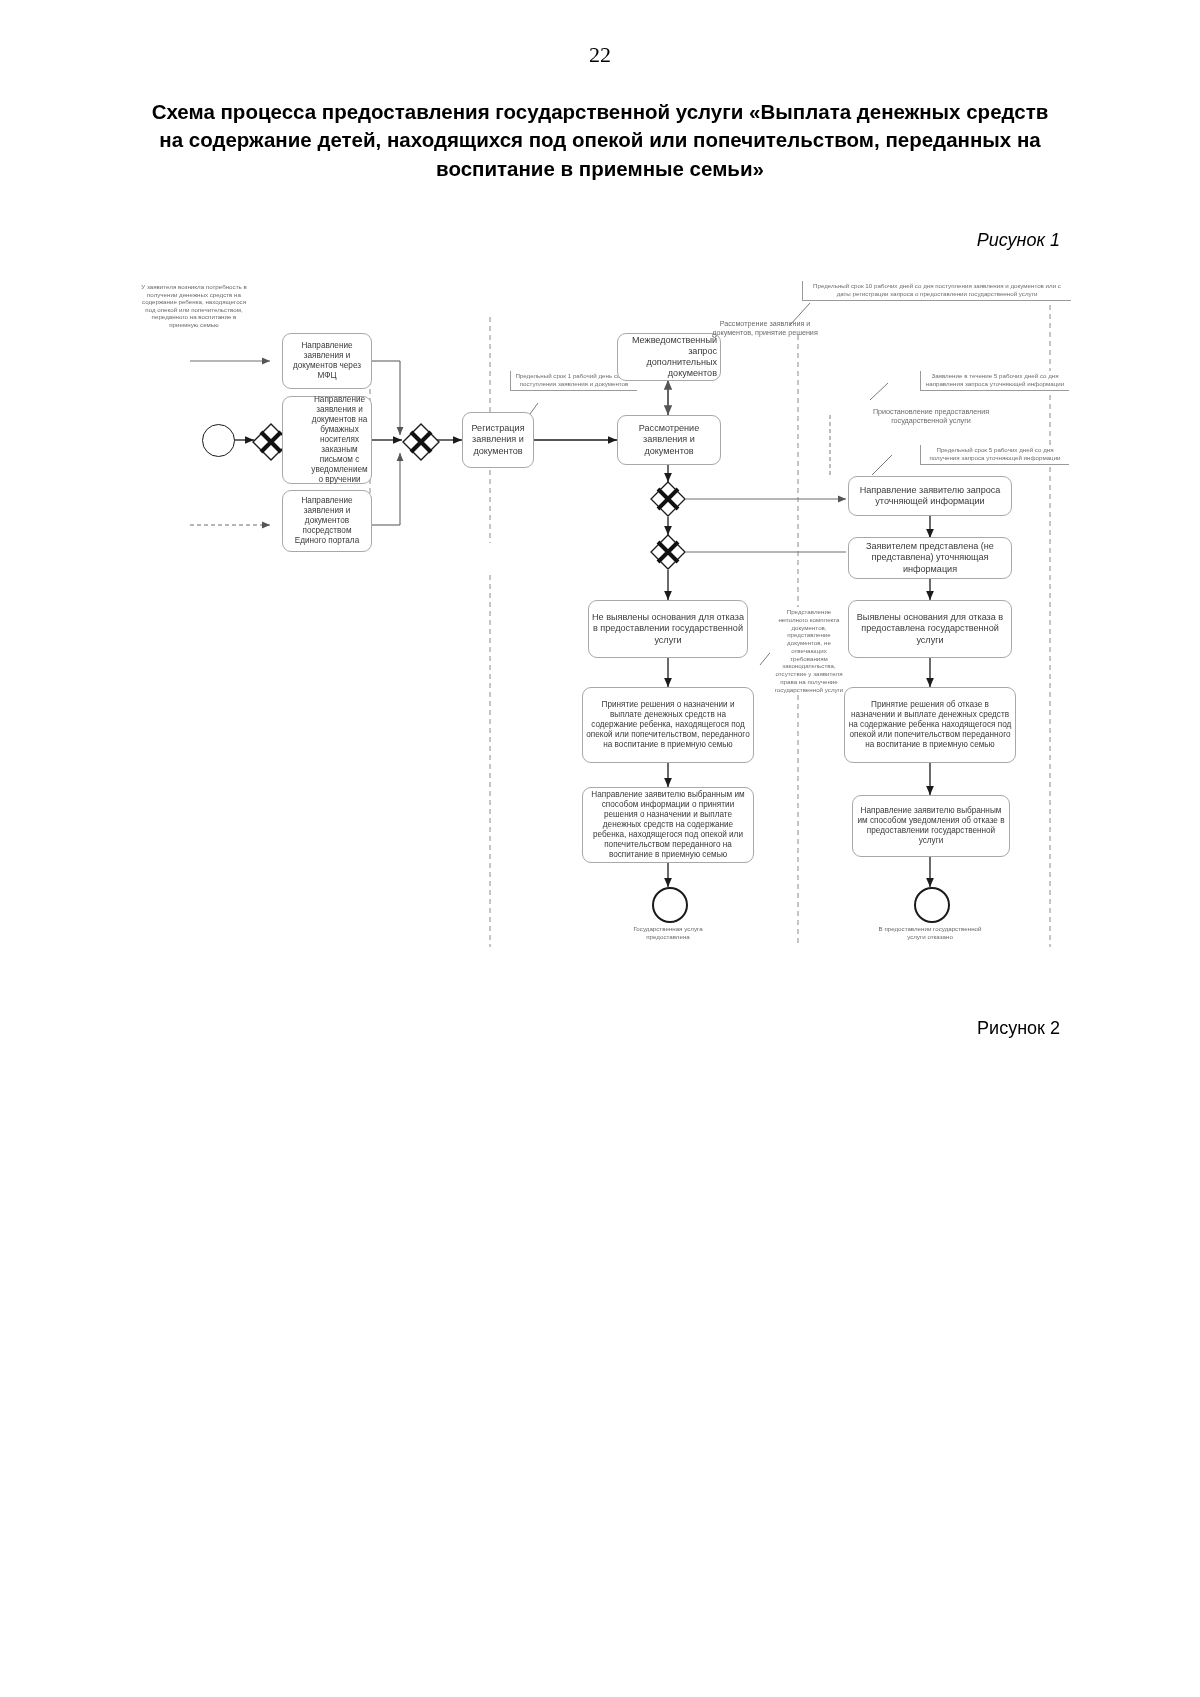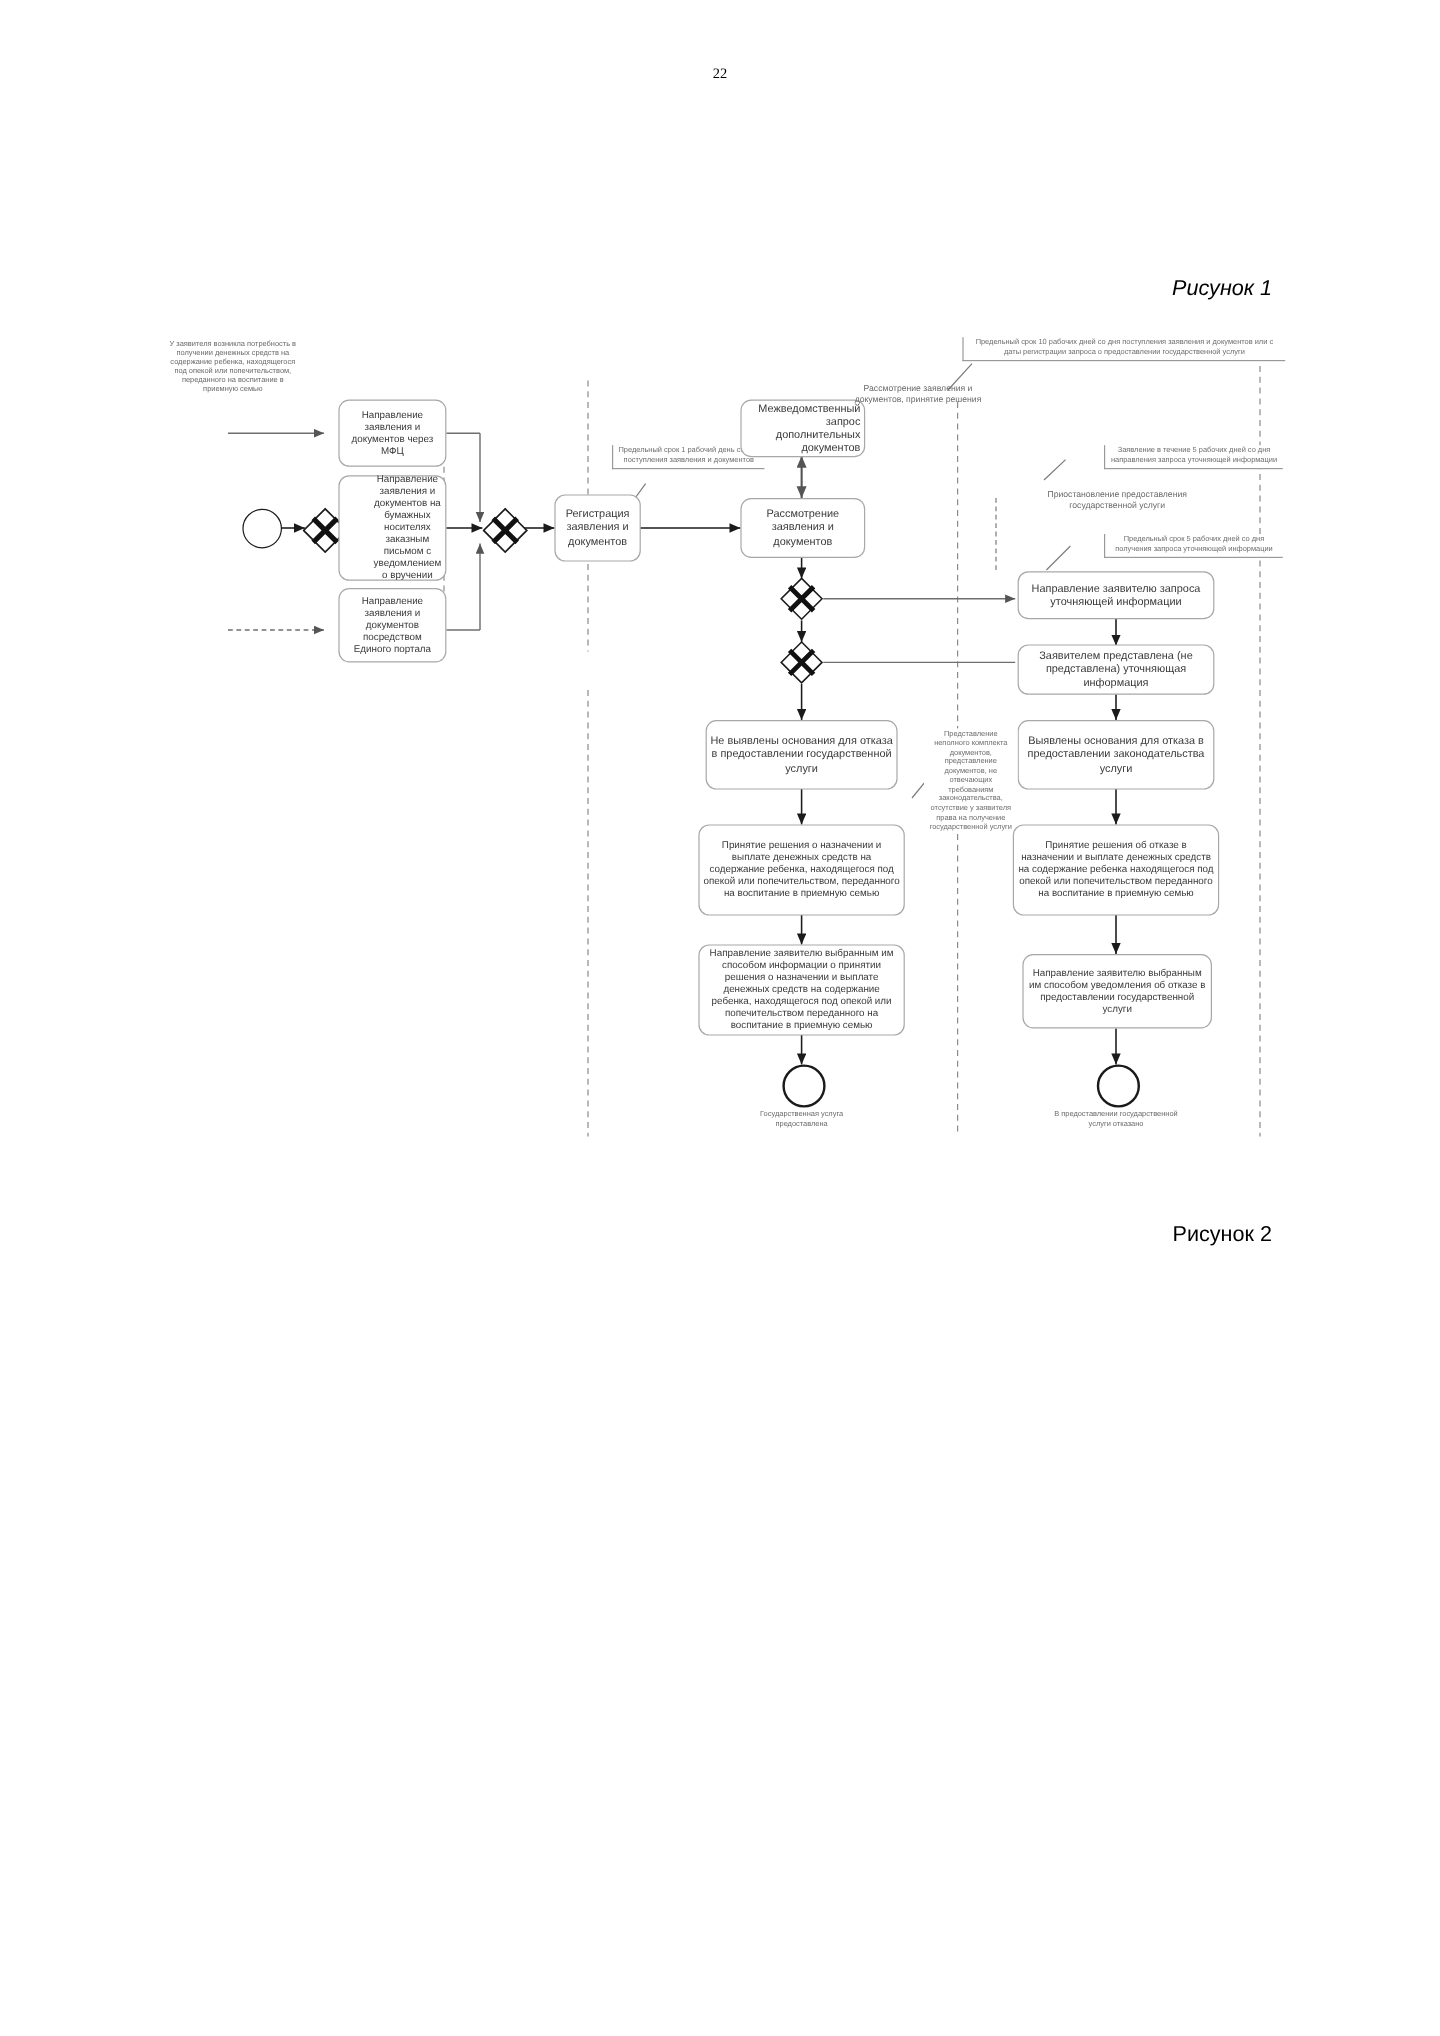"22" .page-number { font-size: 12px -> 22px; top: 54px -> 42px }
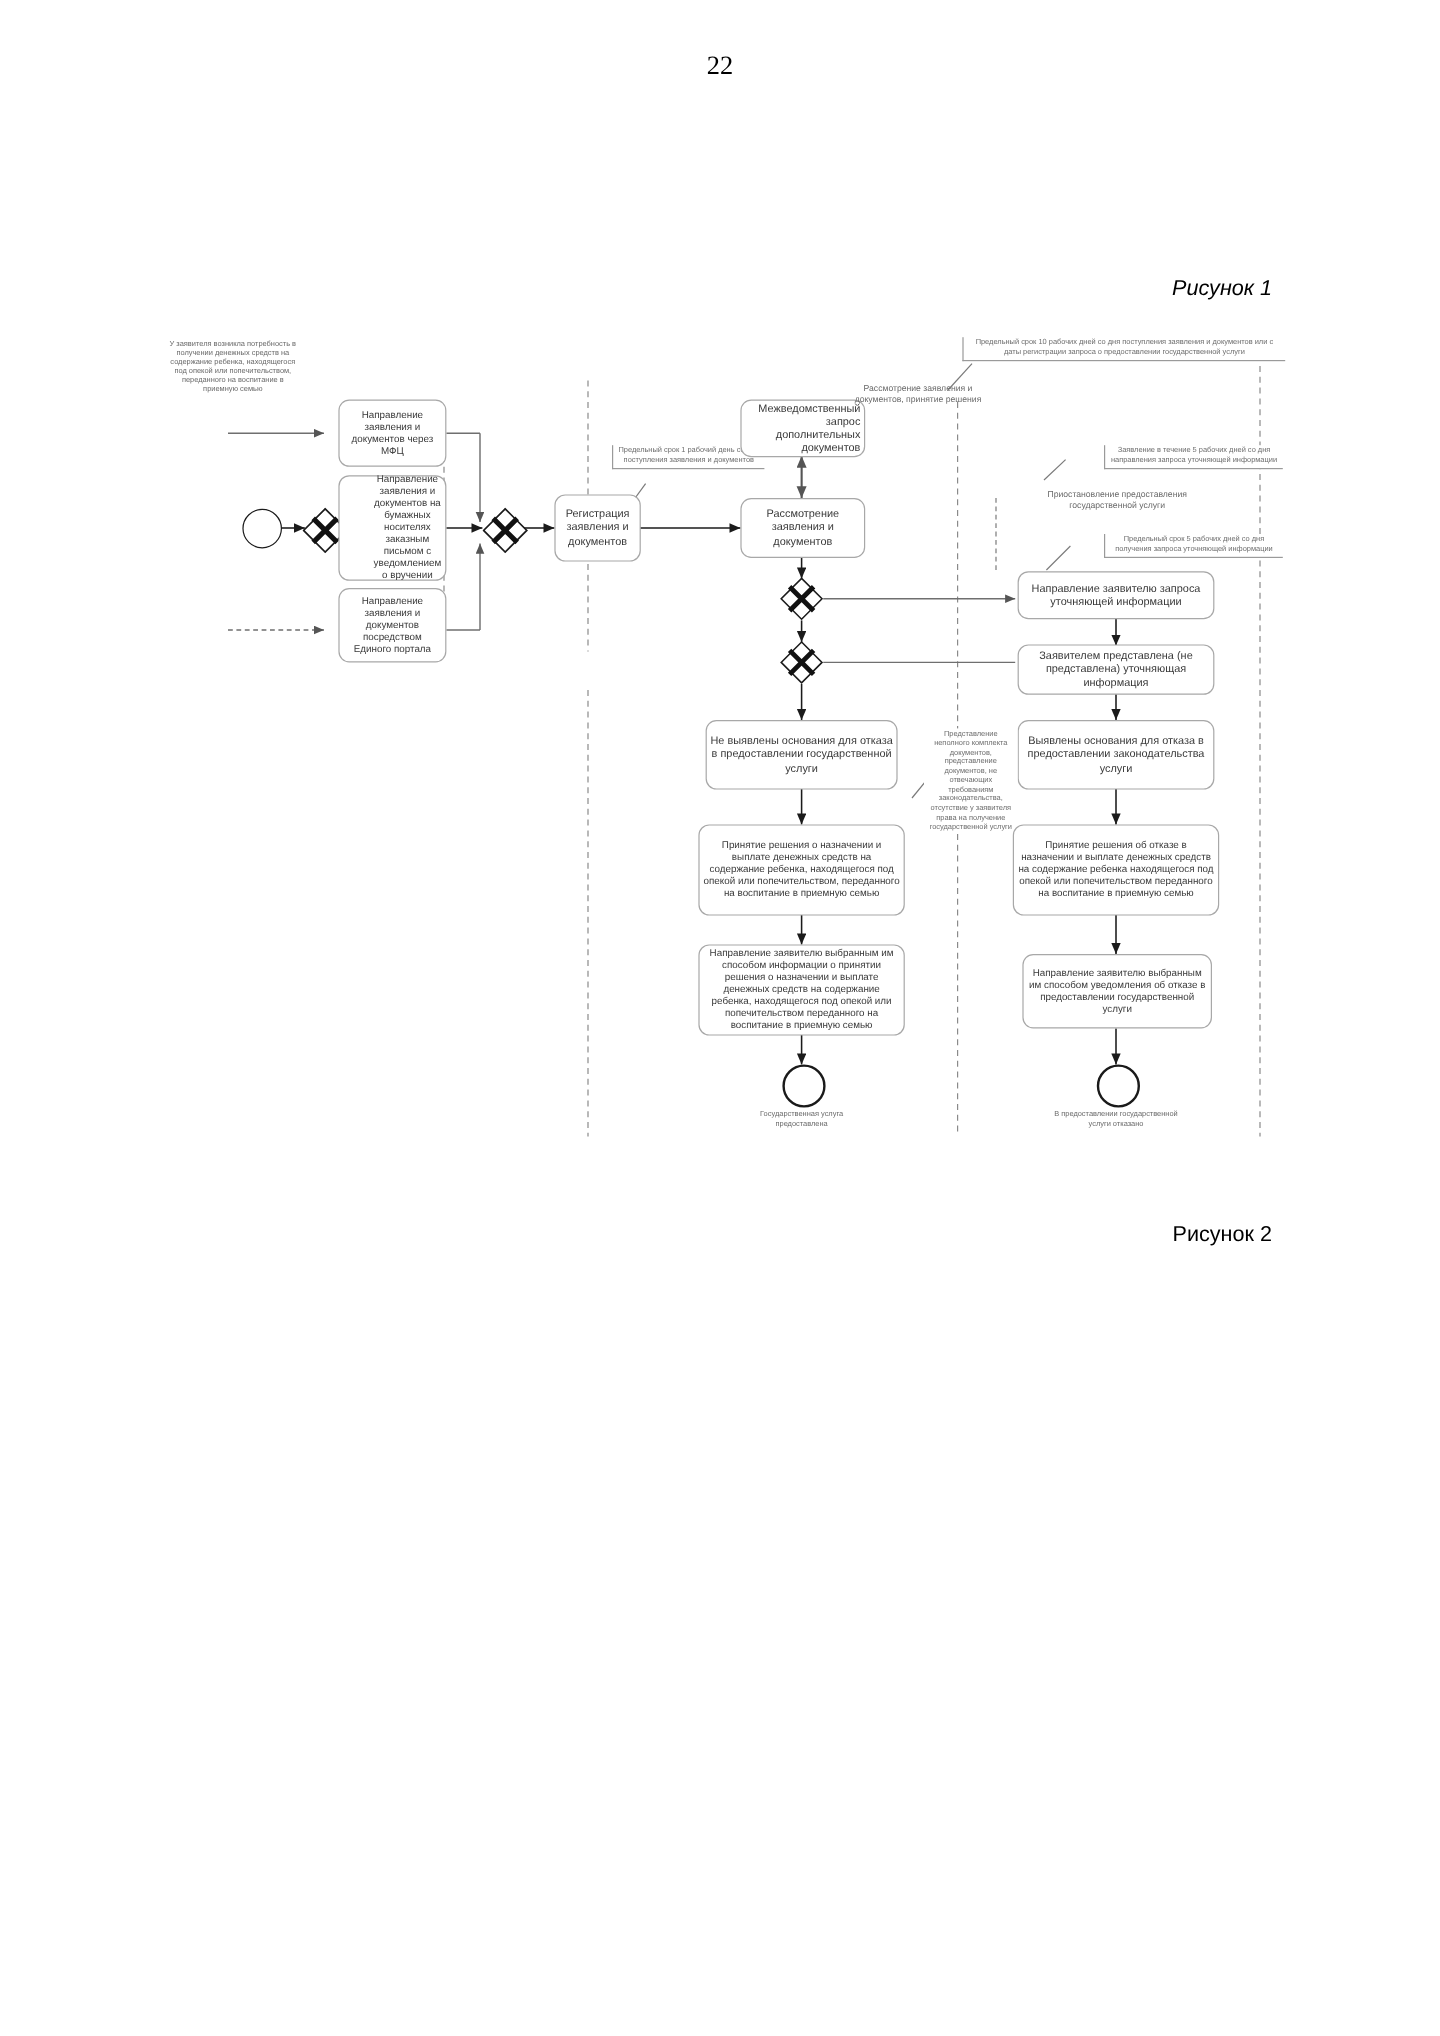"Схема процесса предоставления" div.doc-title { html: none -> <div>Схема процесса предоставления государственной услуги «Выплата денежных средств на содержание детей, находящихся под опекой или попечительством, переданных на воспитание в приемные семьи»</div> }
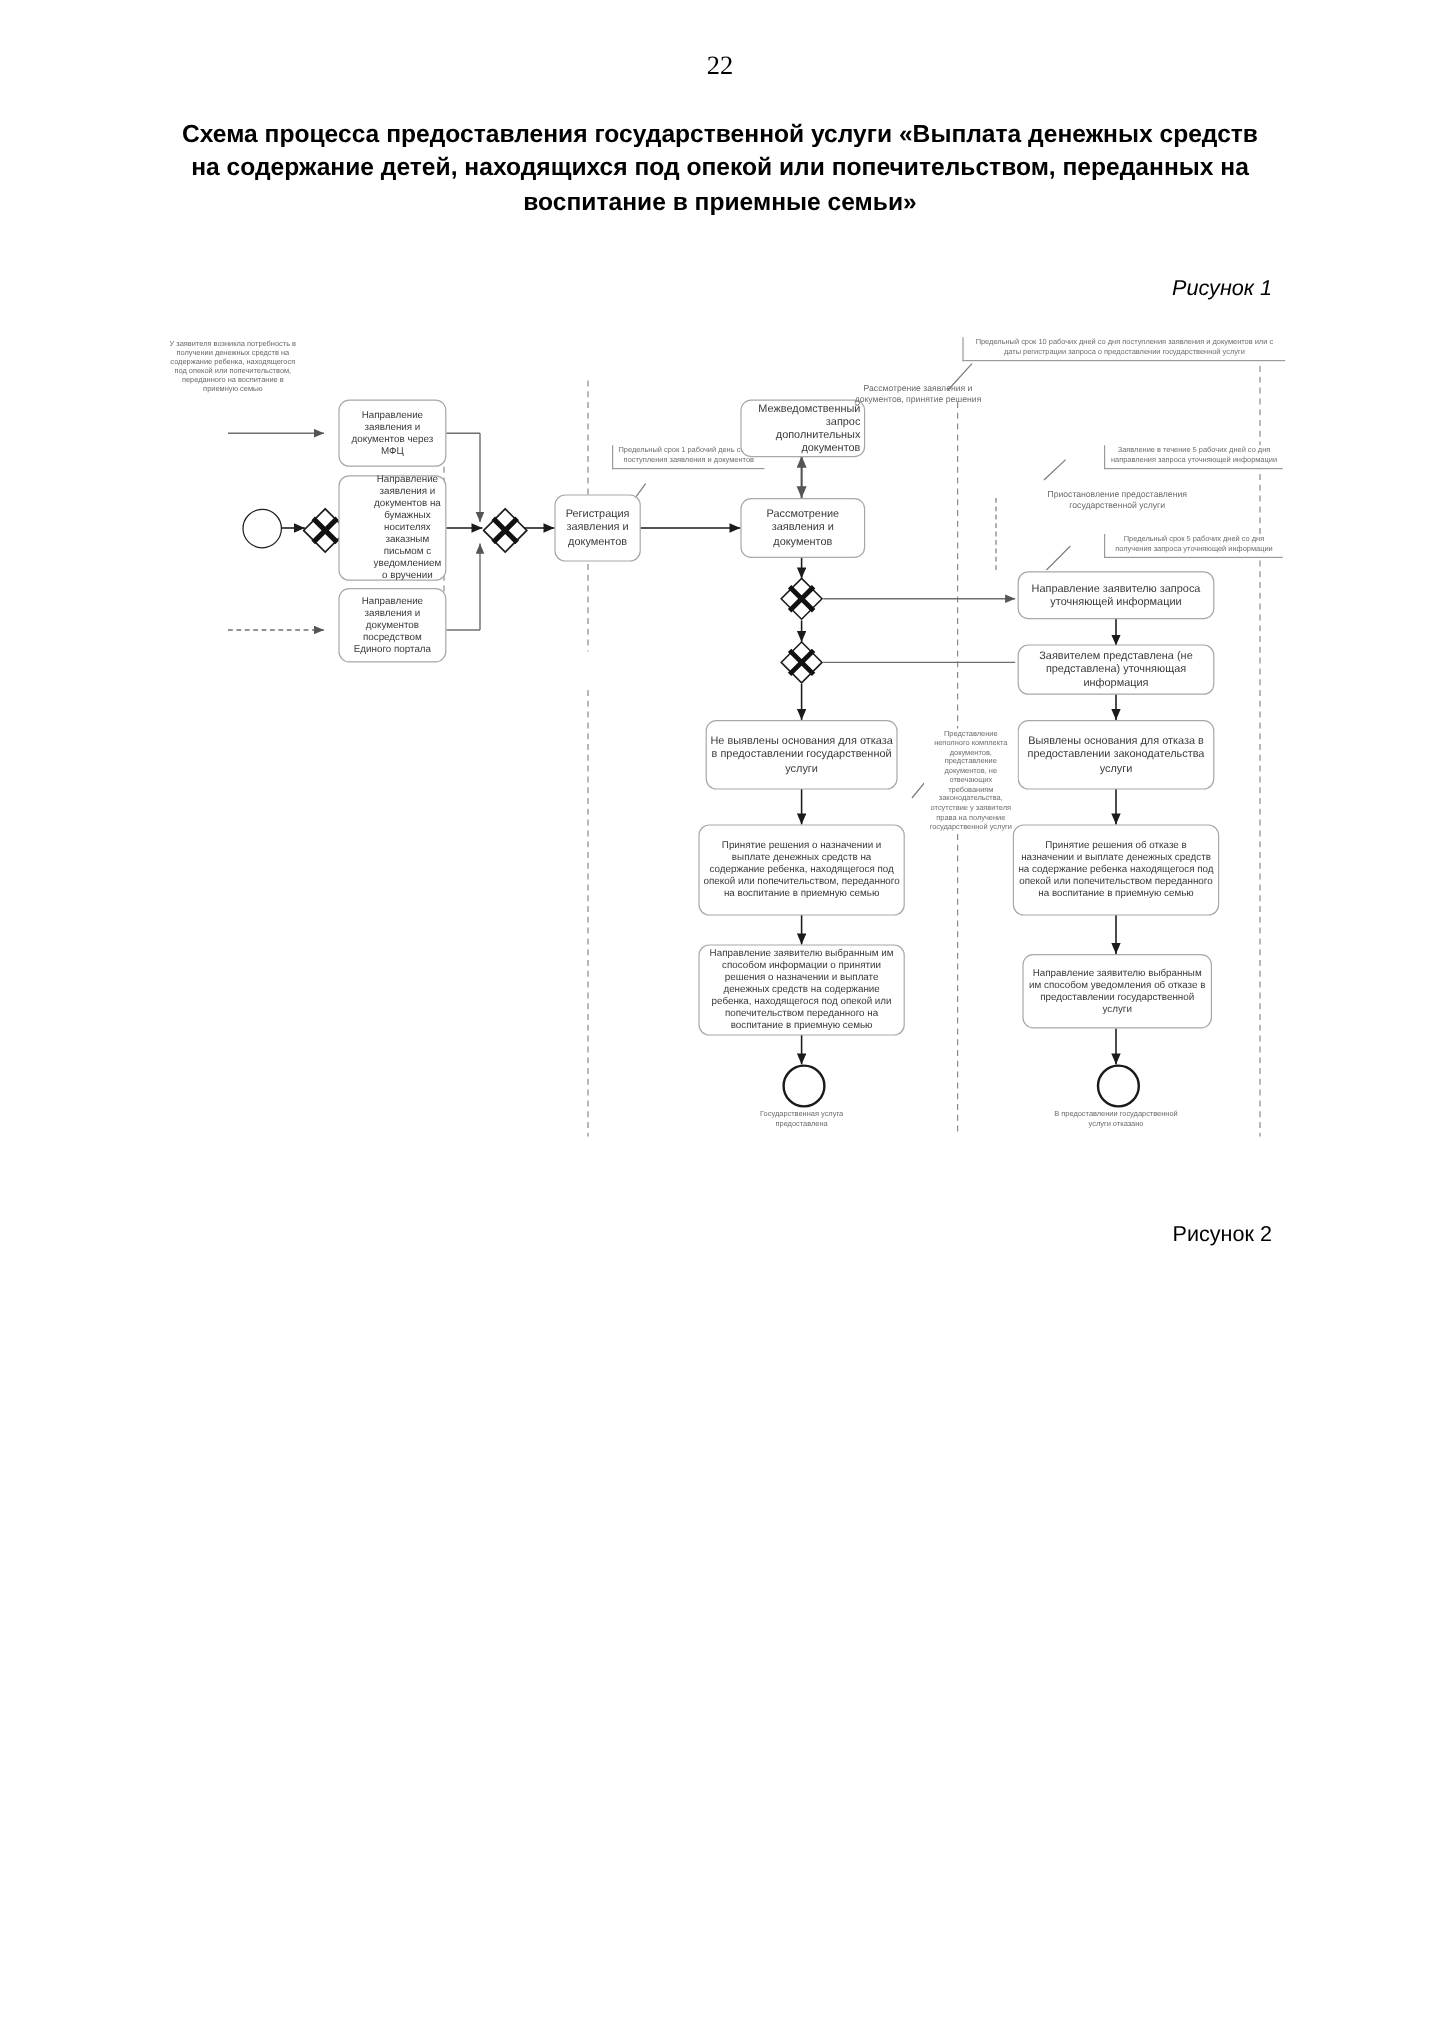"Выявлены основания для отказа в" div.node { text: предоставлении законодательства -> предоставлена государственной }
